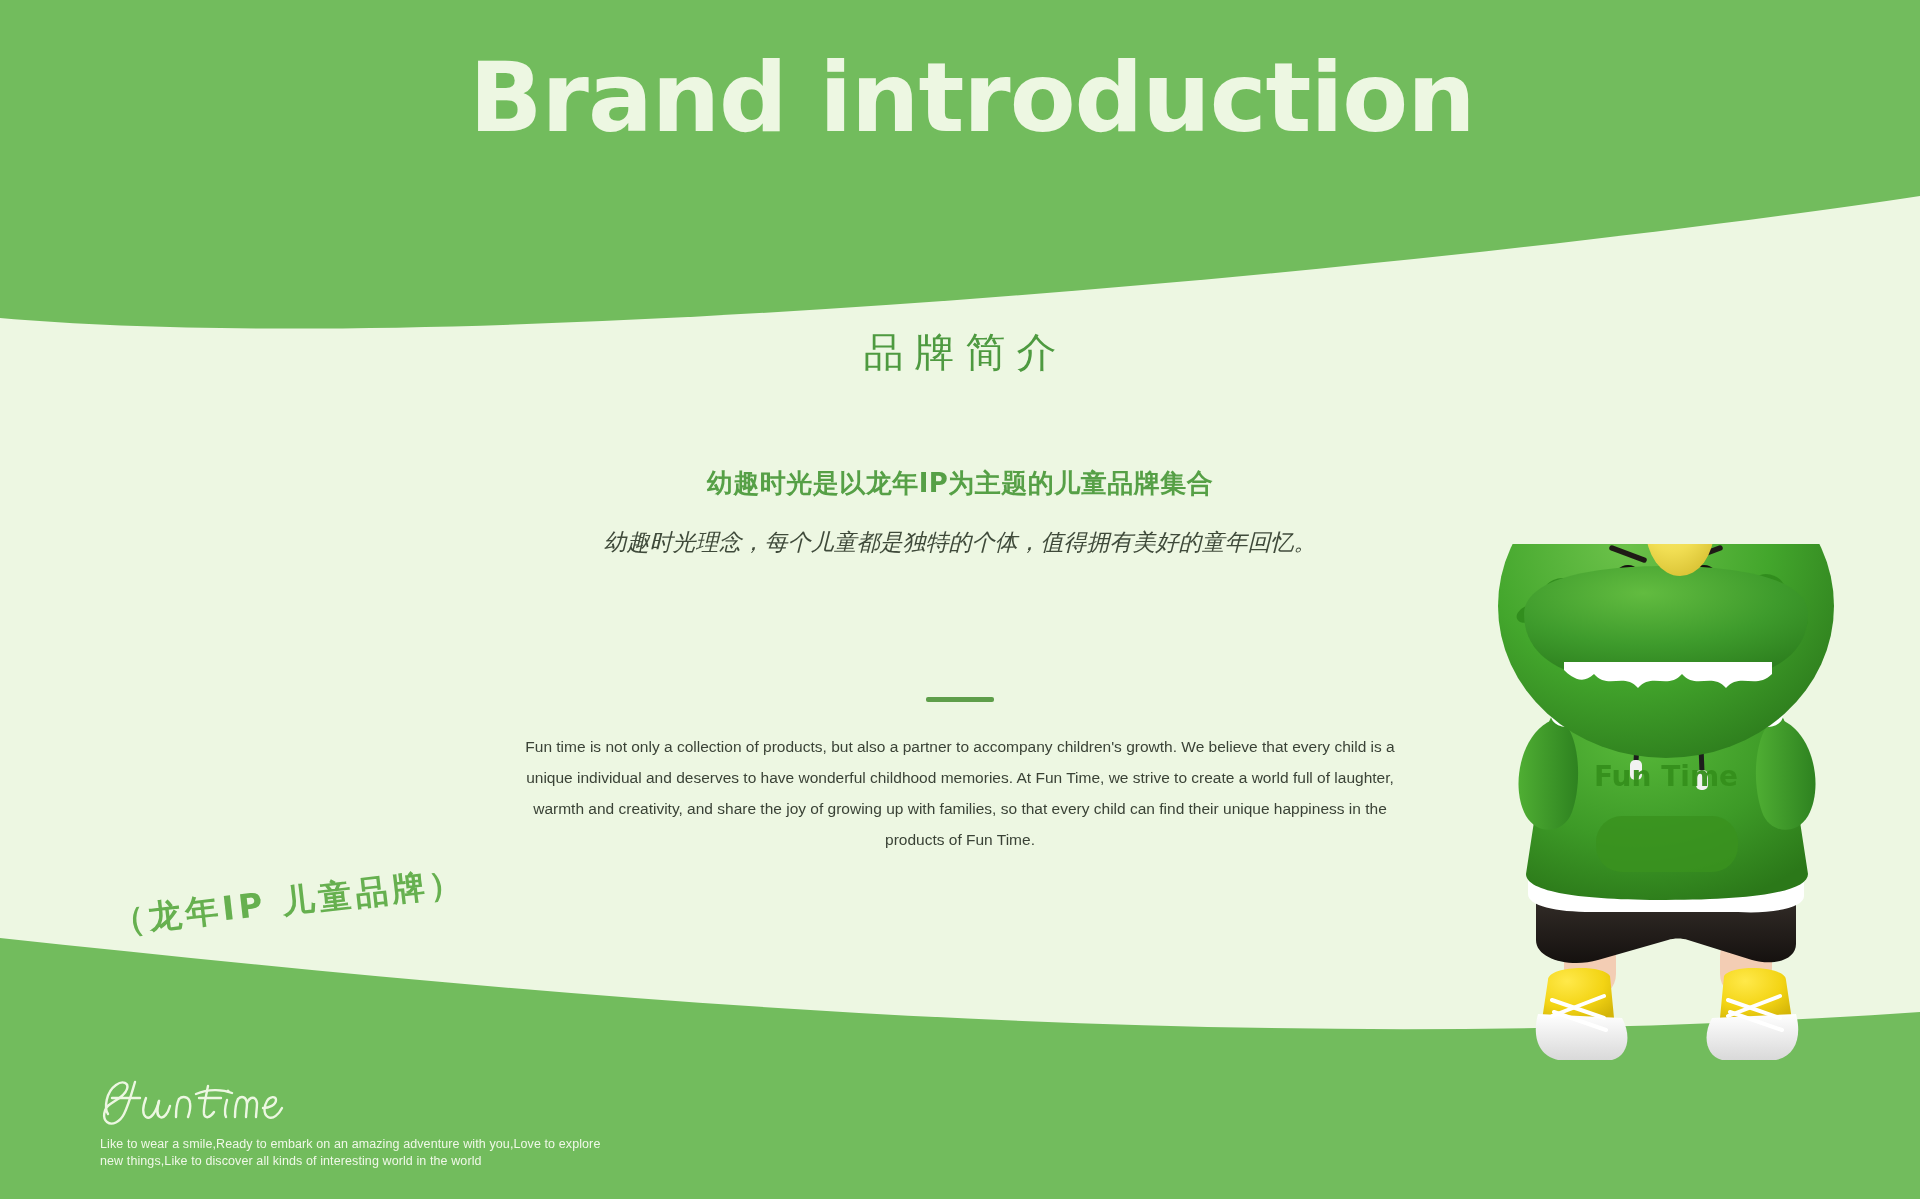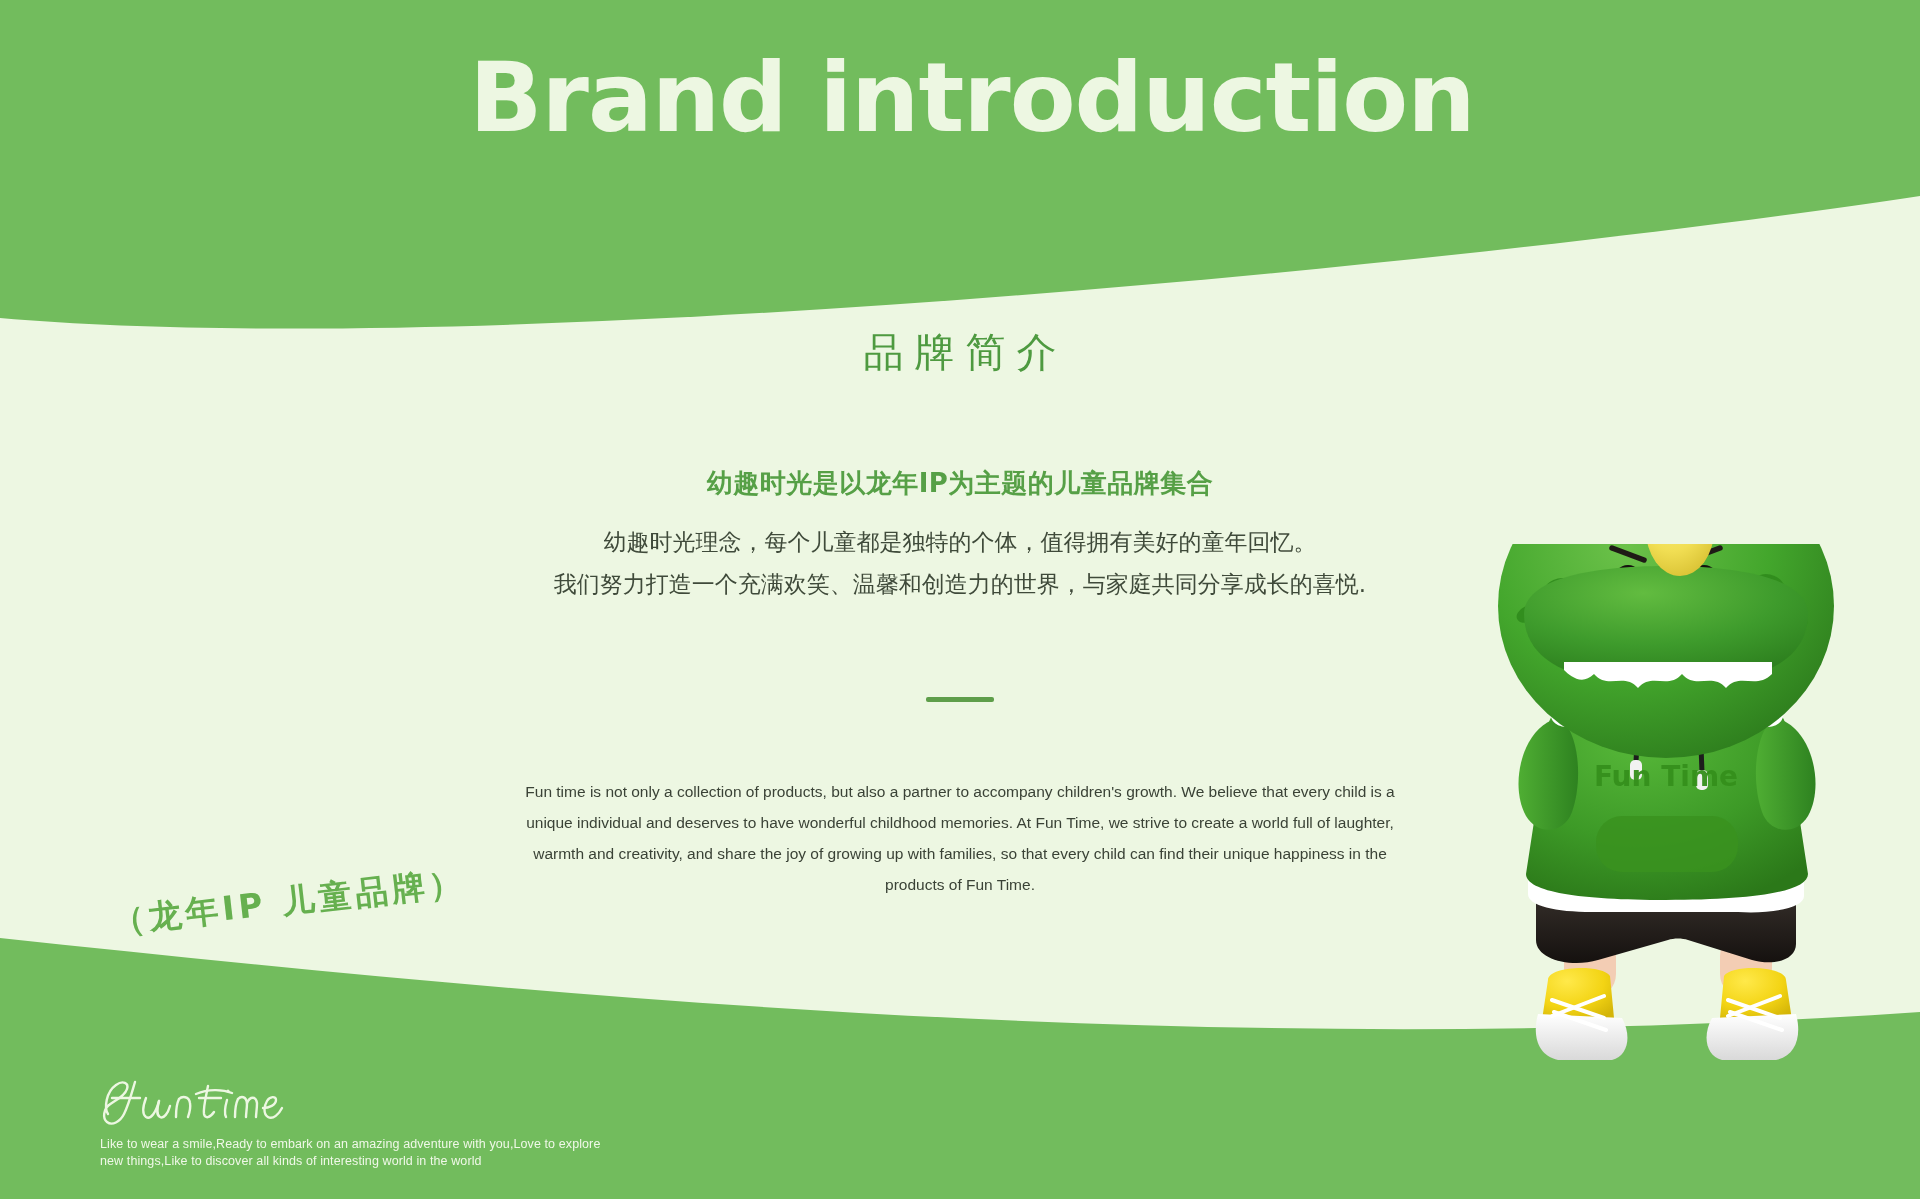"幼趣时光理念，每个儿童都是独特的个体，值得拥有美好的童年回忆。" .cn-body div { font-style: none -> italic }
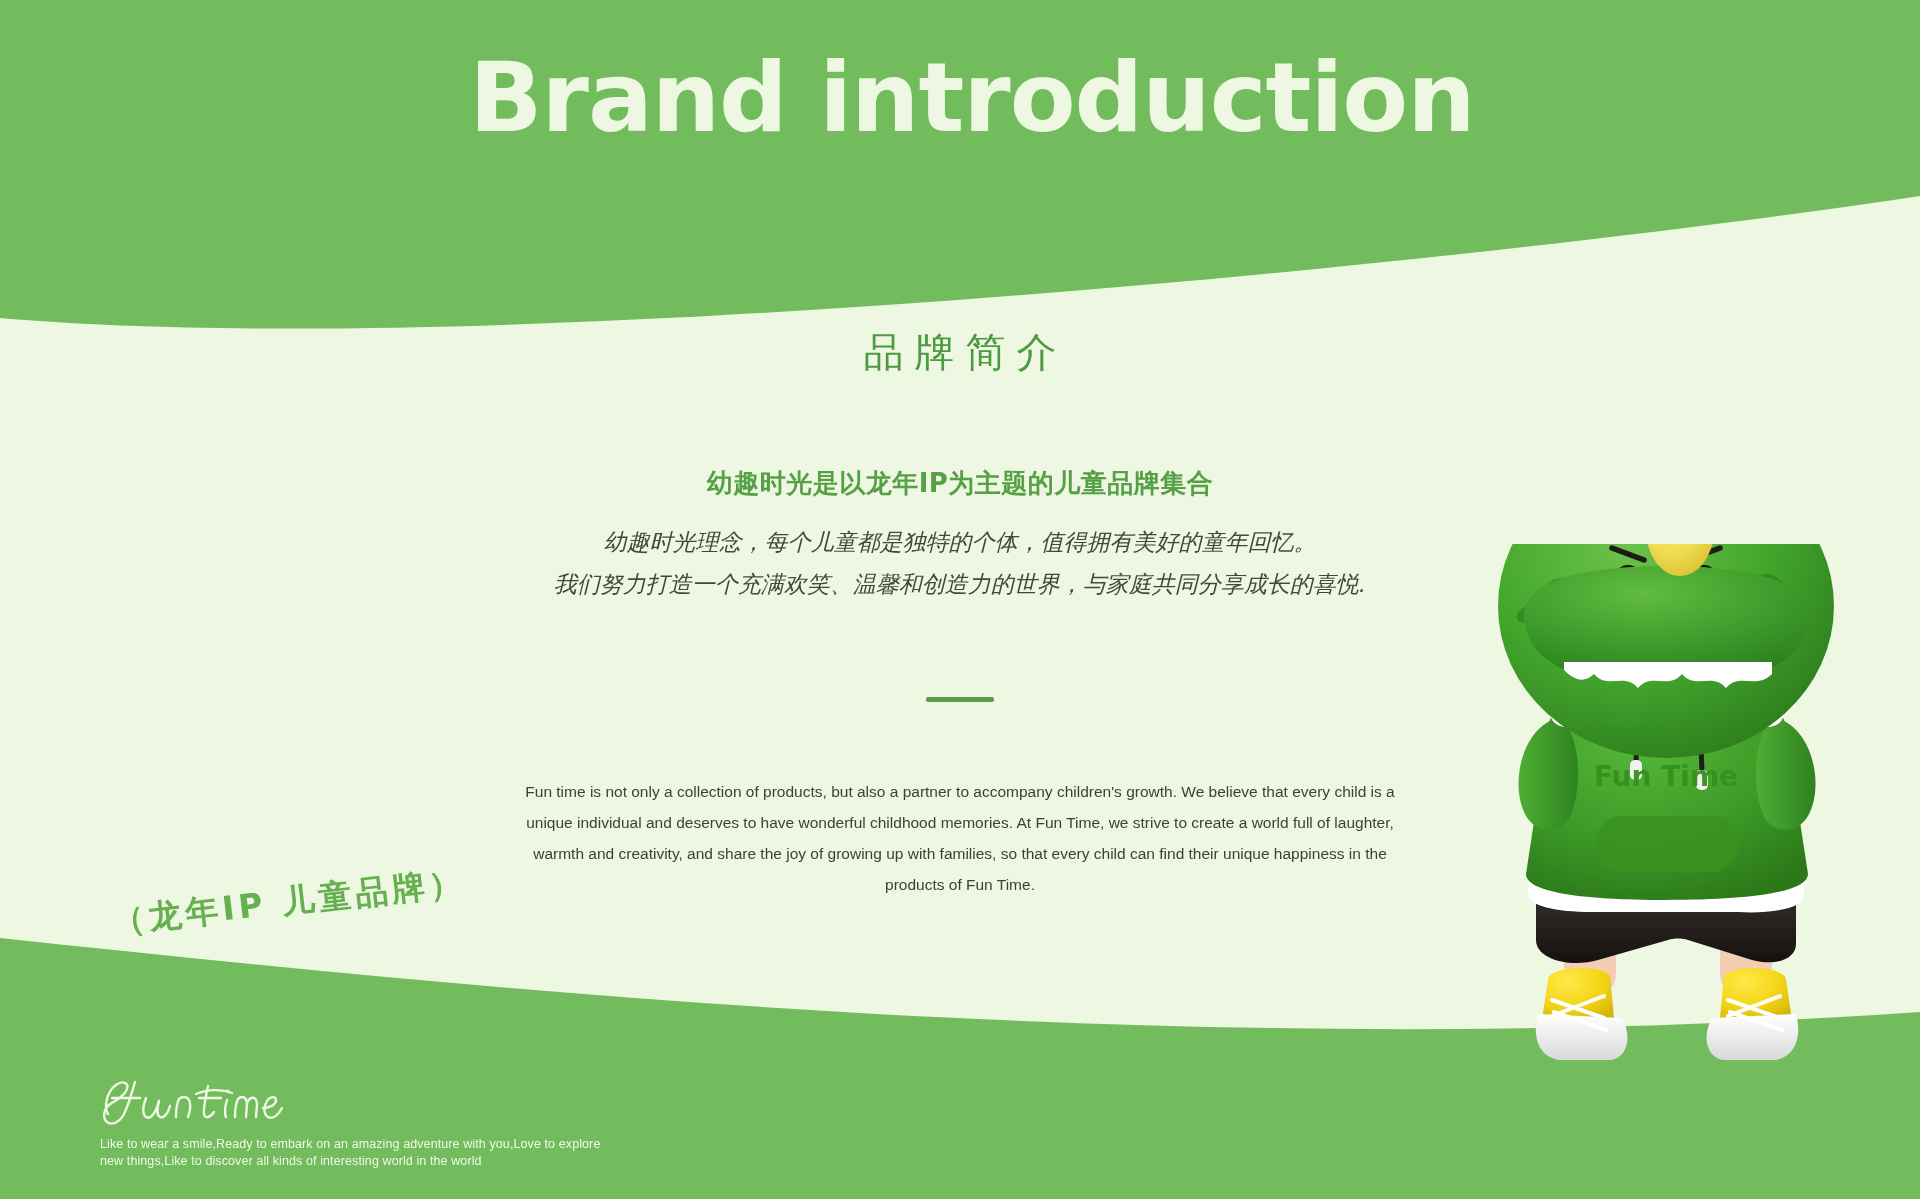"我们努力打造一个充满欢笑、温馨和创造力的世界，与家庭共同分享成长的喜悦." div { html: <div>我们努力打造一个充满欢笑、温馨和创造力的世界，与家庭共同分享成长的喜悦.</div> -> none }
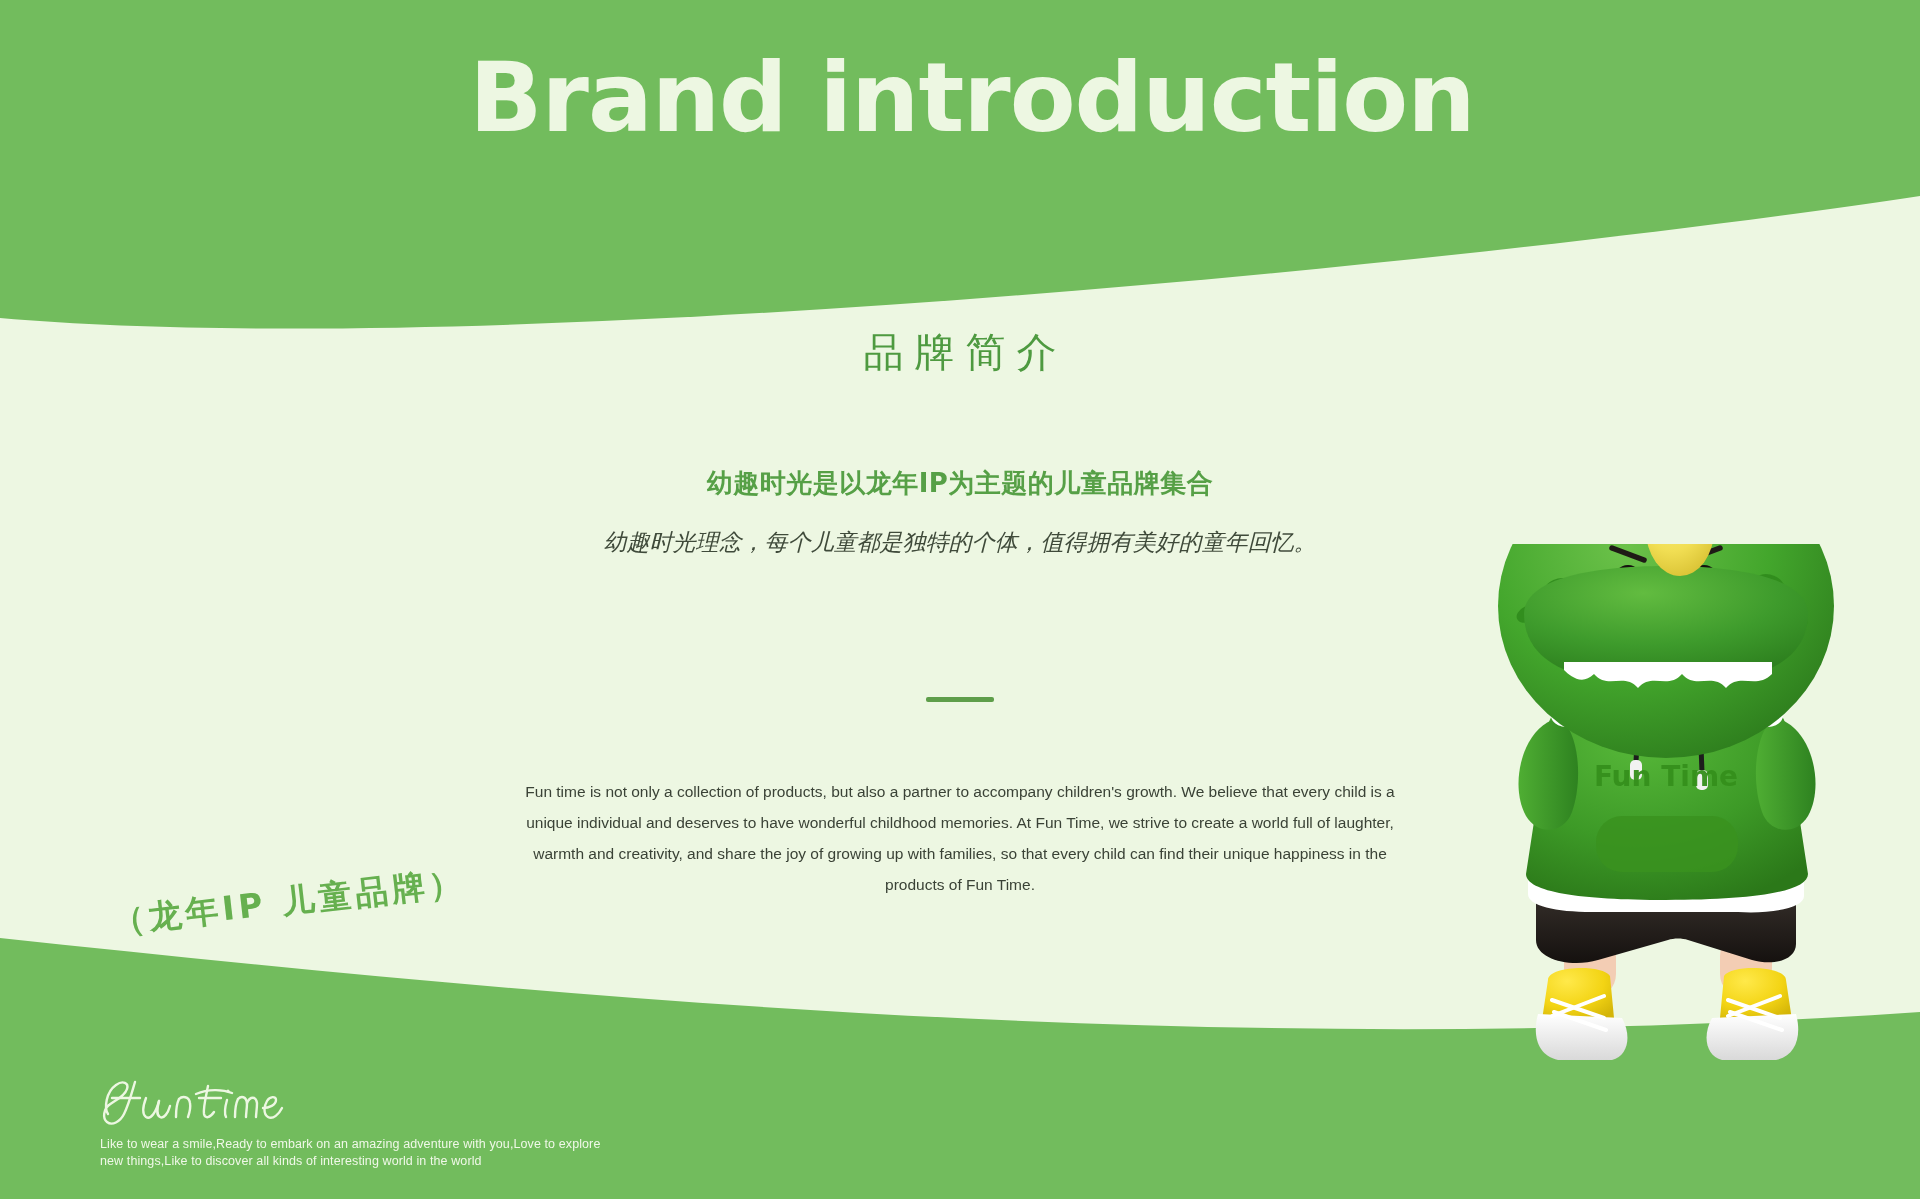"Fun time is not only" .en-block { top: 776px -> 731px }
